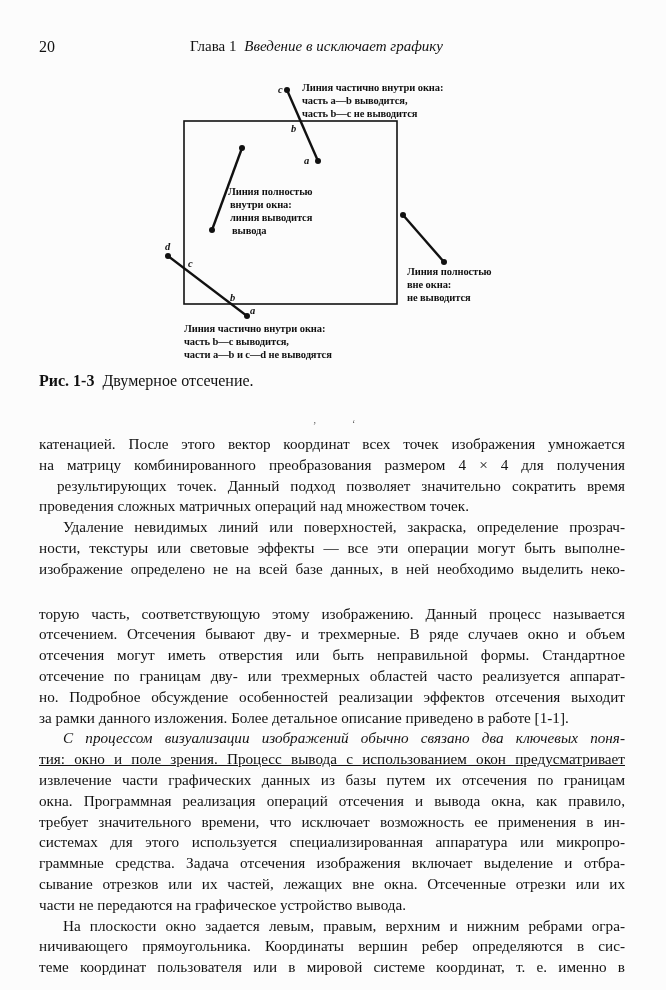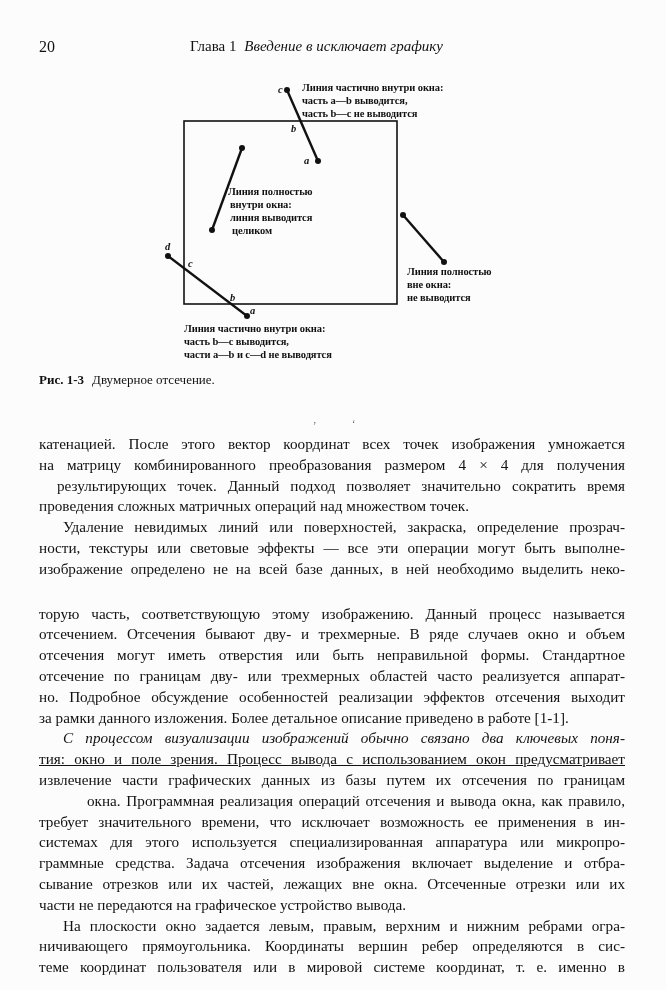"целиком" div { text: целиком -> вывода }
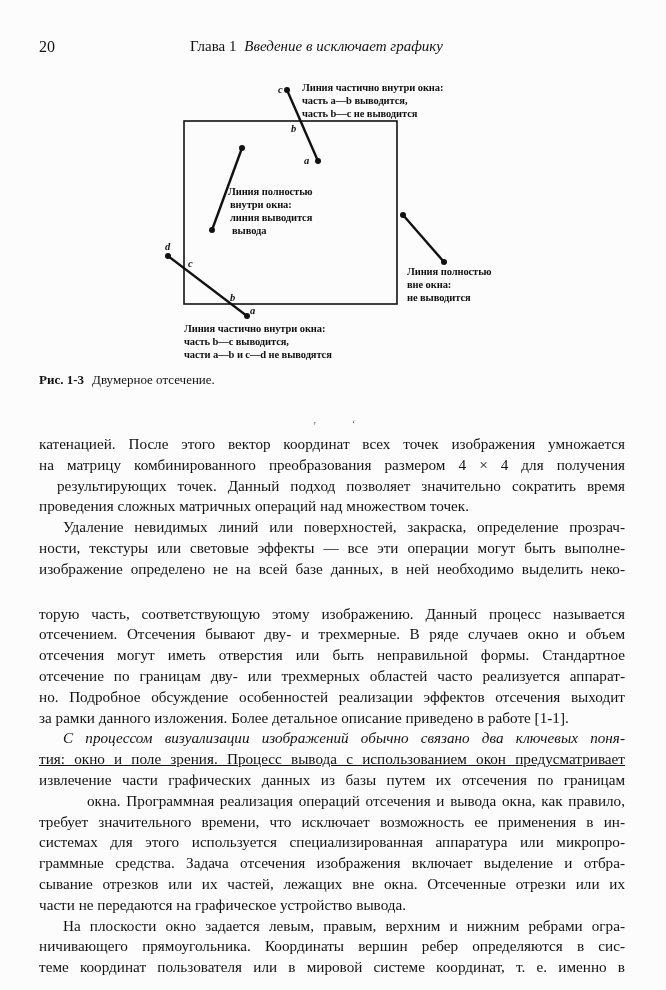"Рис. 1-3 Двумерное отсечение." .caption { font-size: 13px -> 16px }
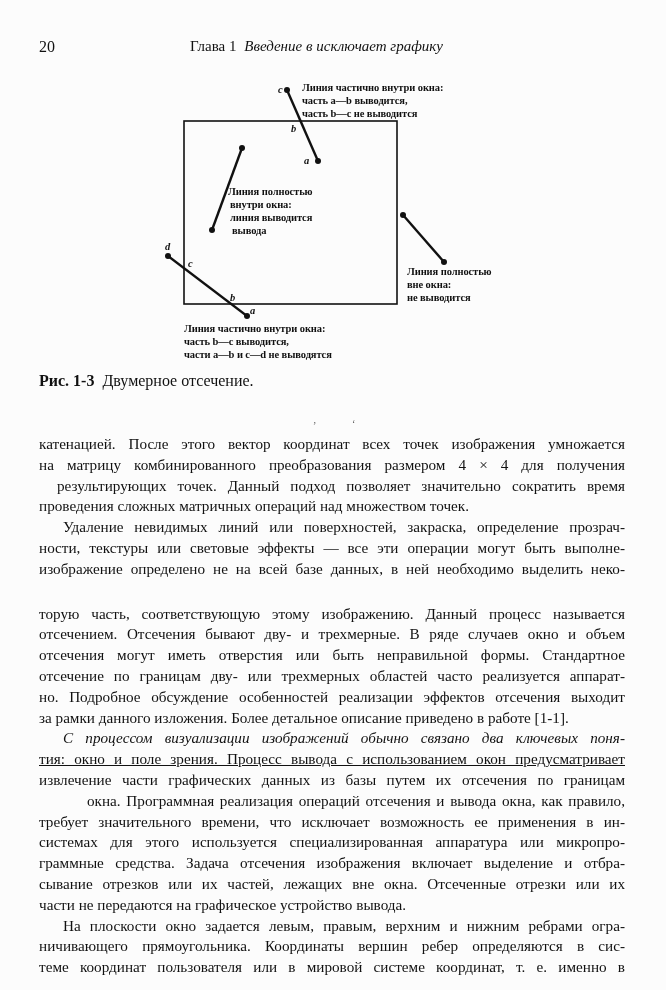"окна. Программная реализация операций" div.line { margin-left: 48px -> none }
